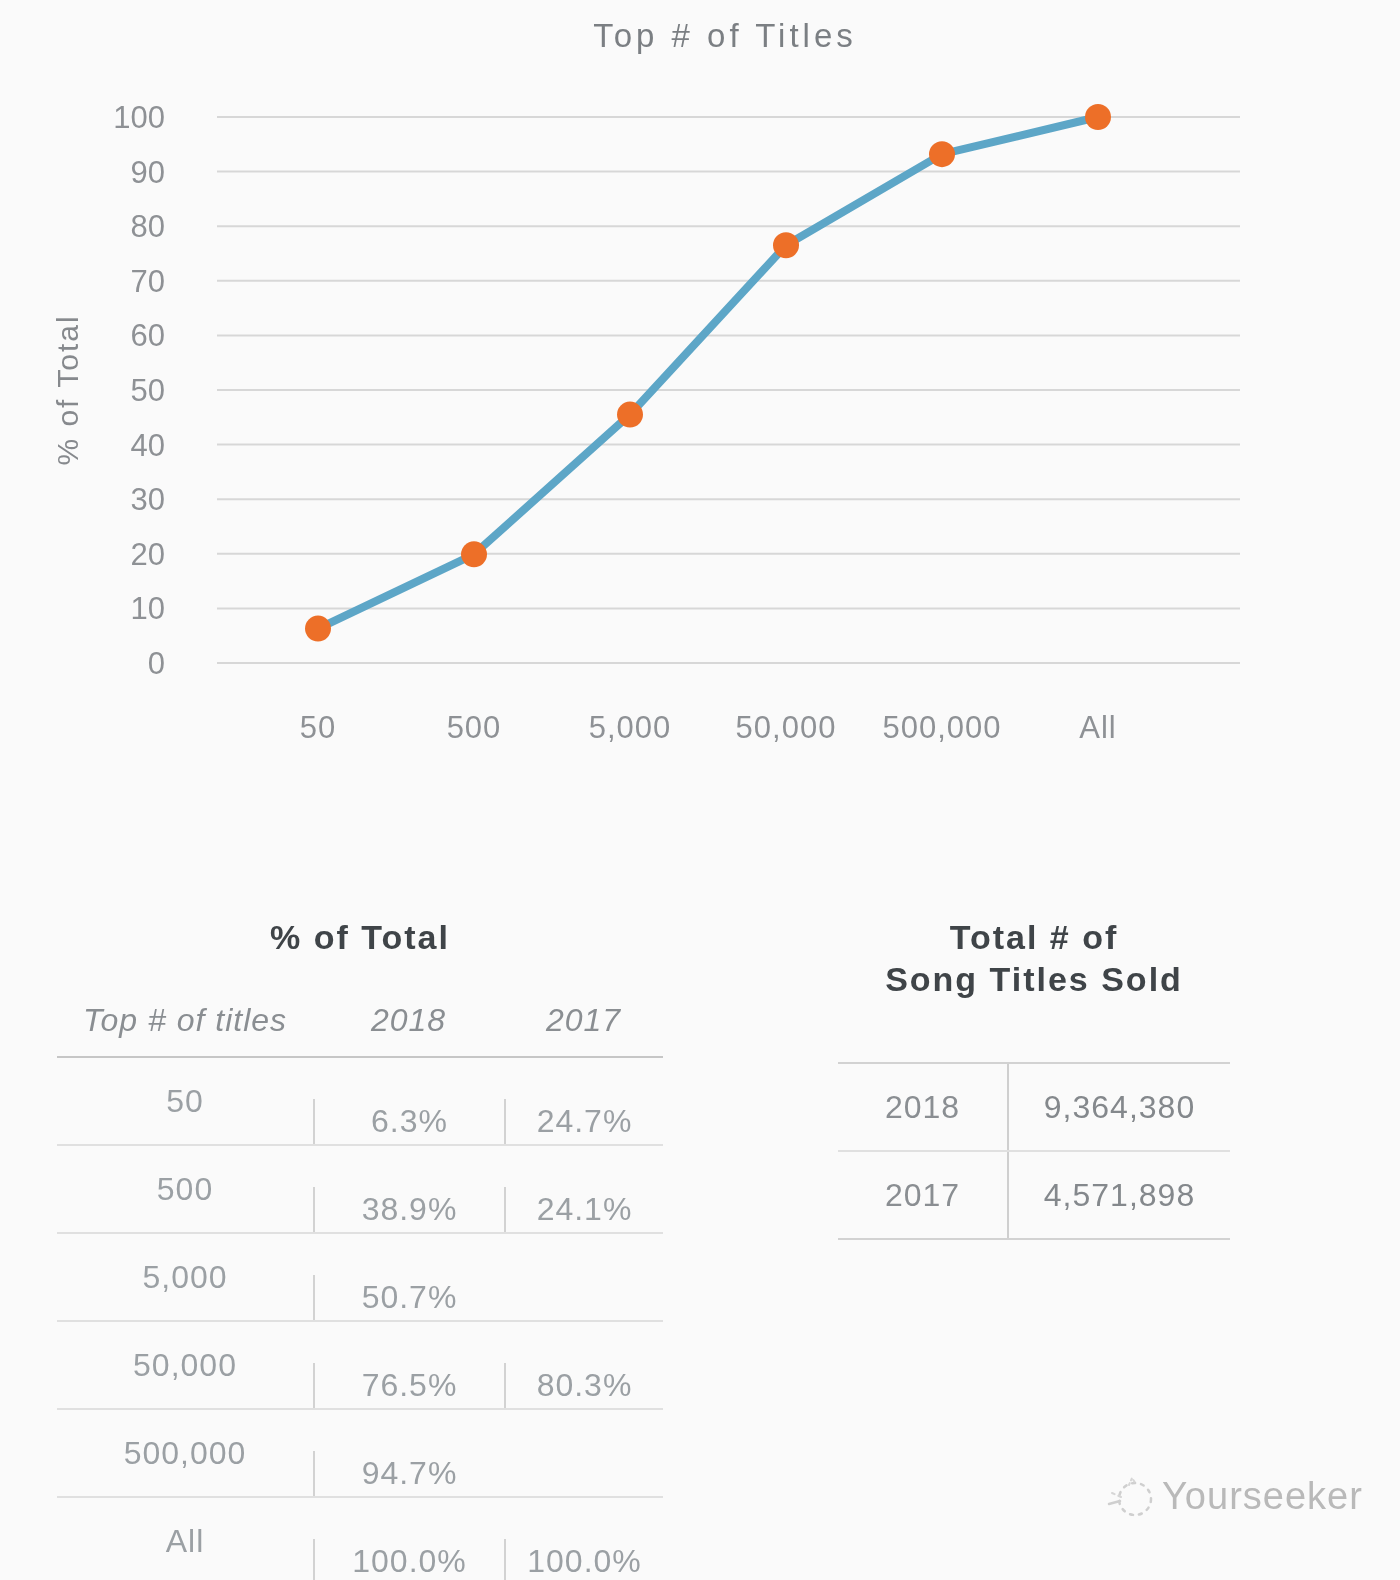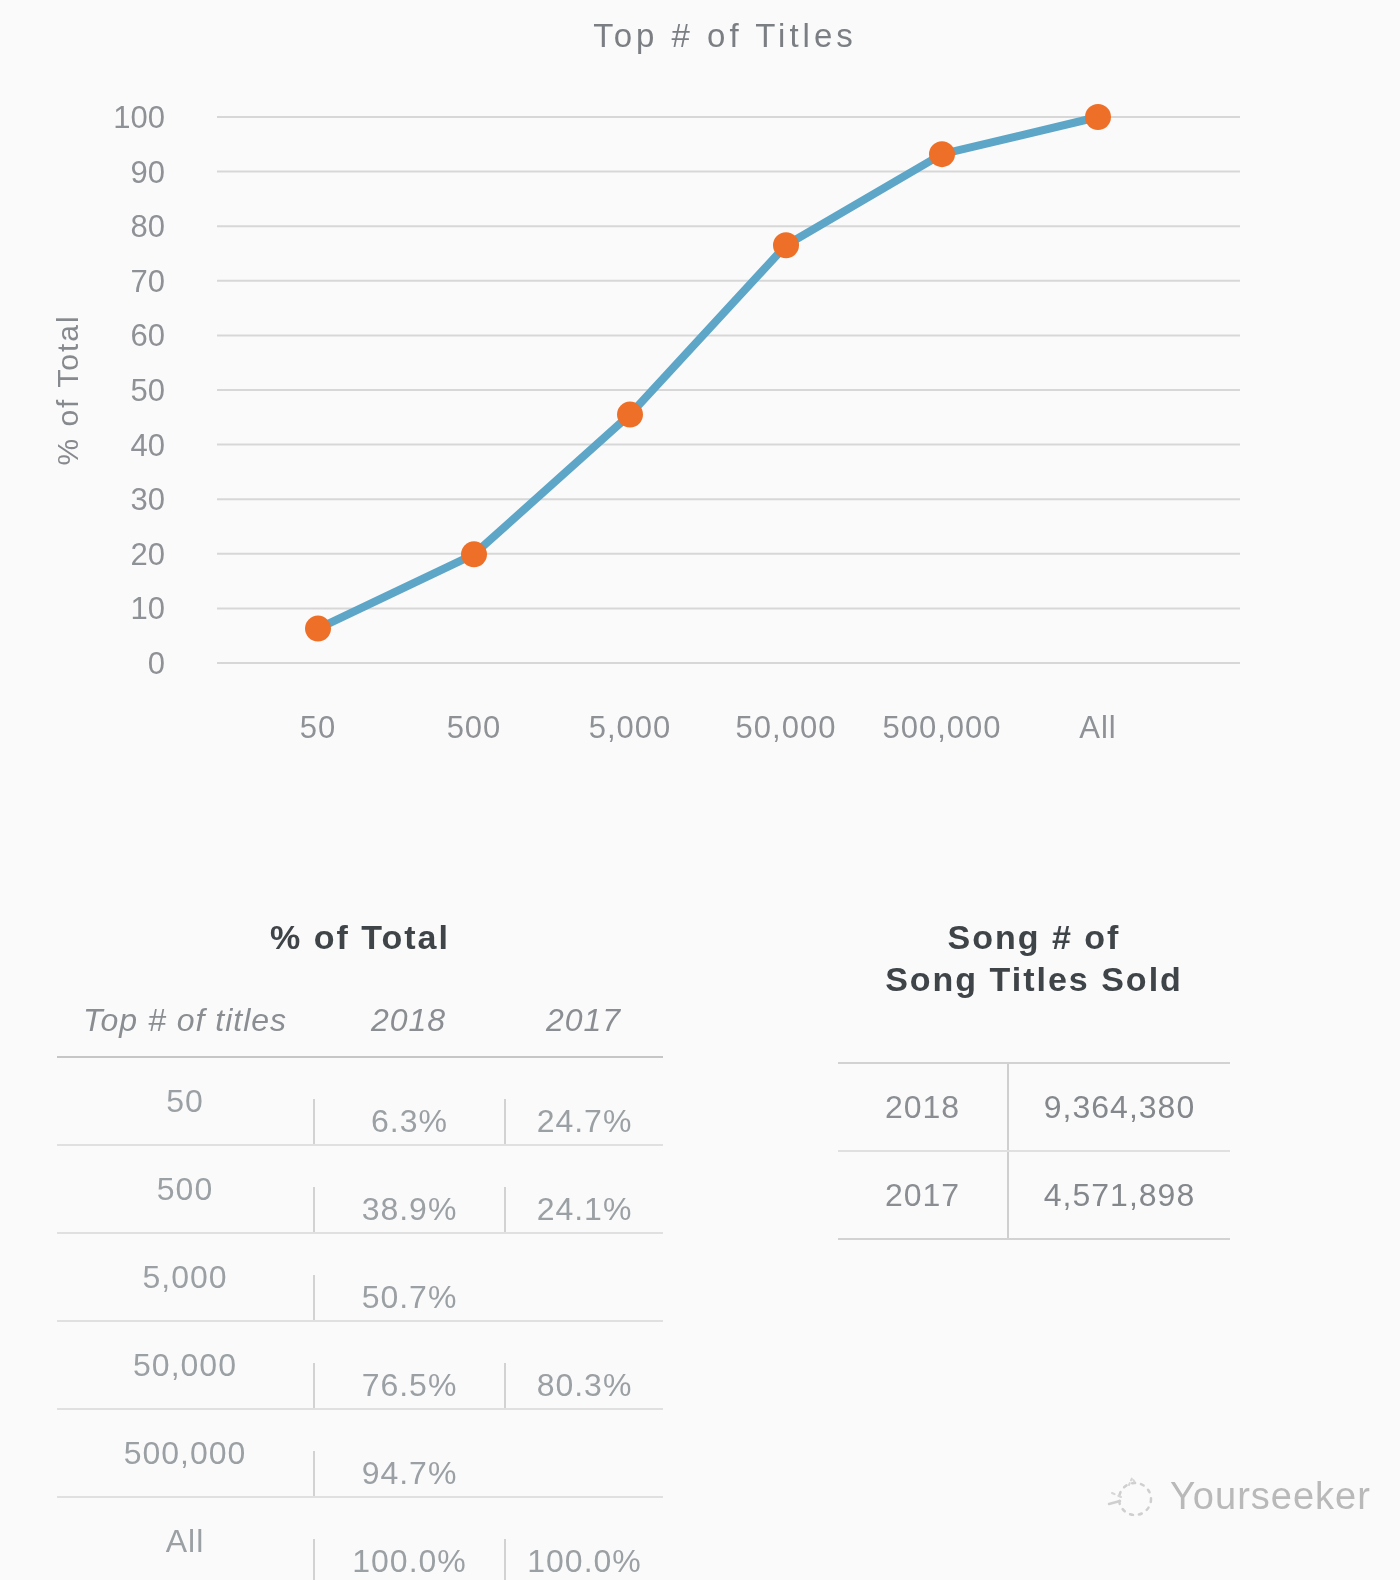"Song # of" div { text: Song -> Total }
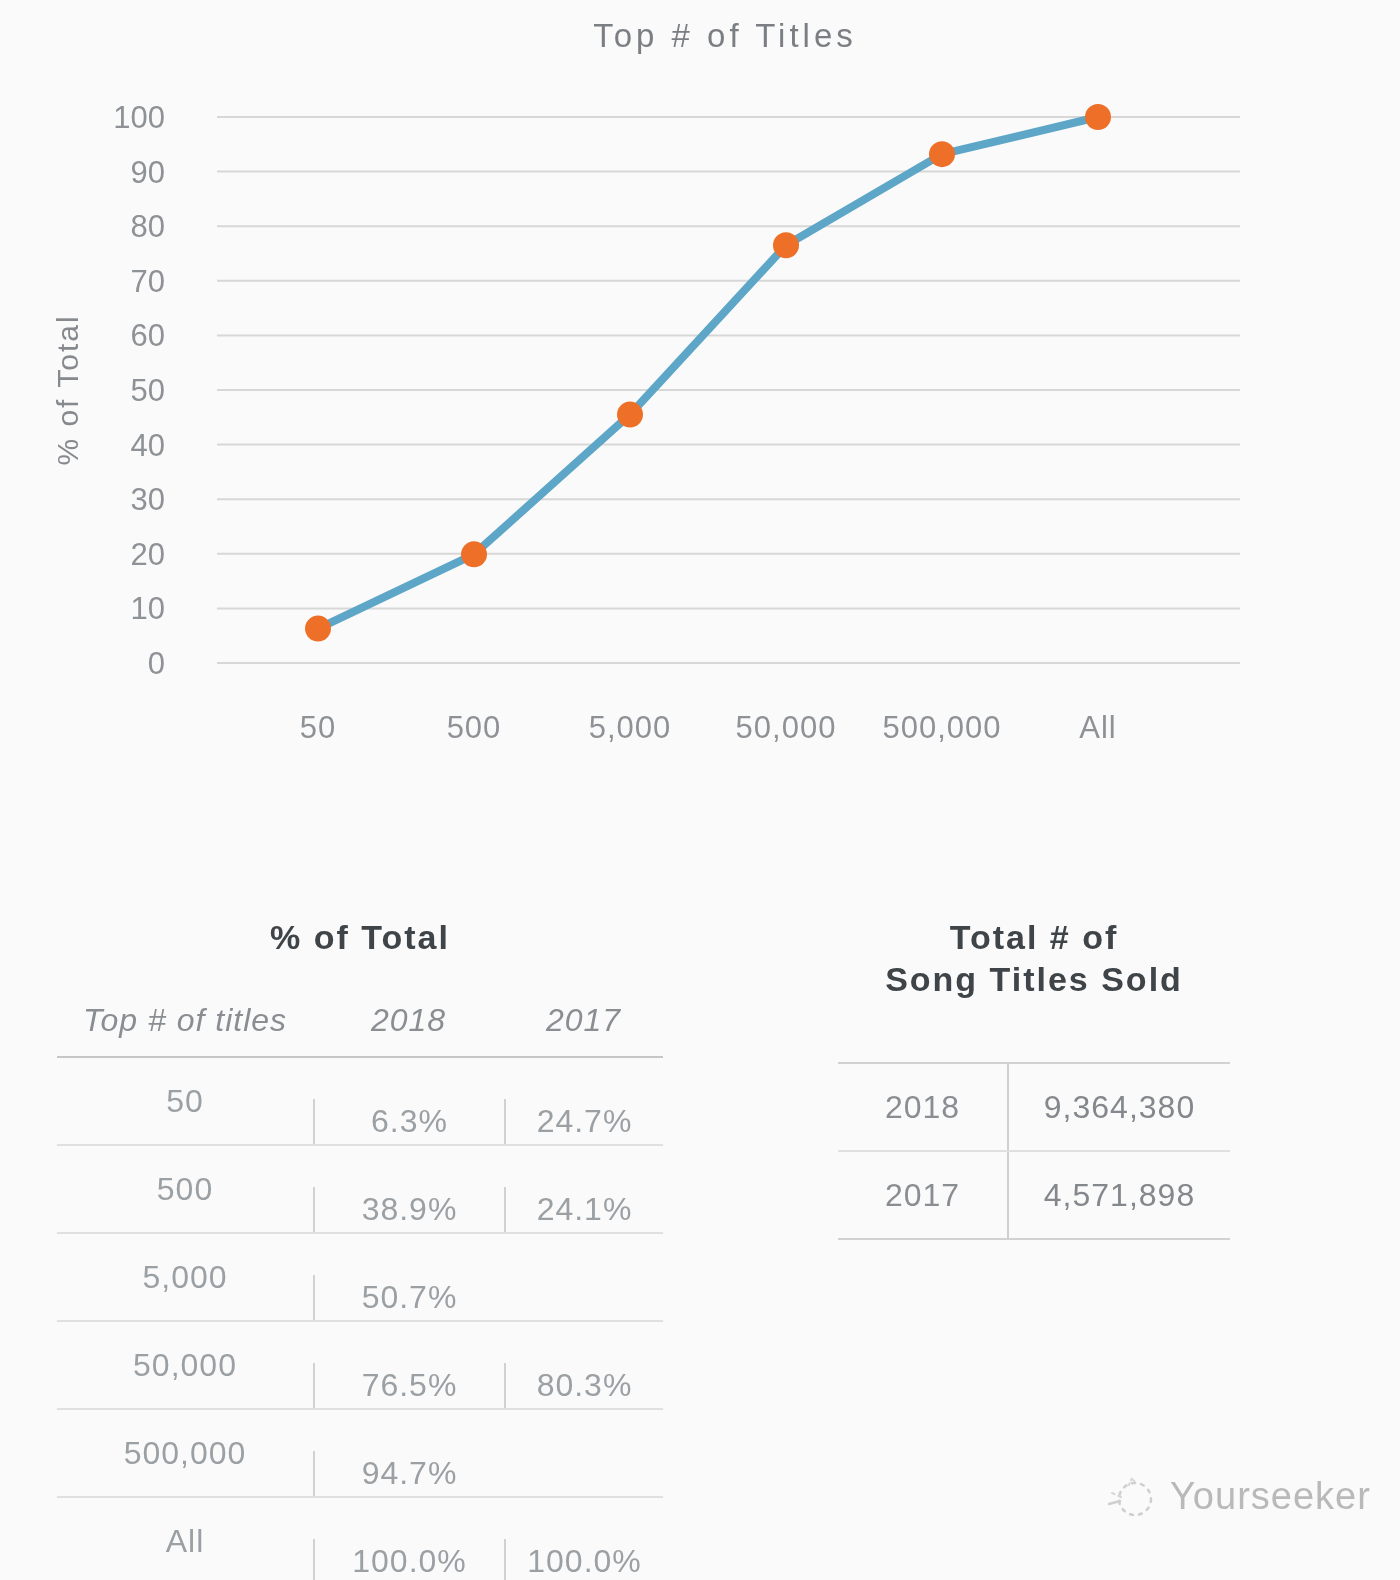"Yourseeker" #footer { gap: 10px -> 2px }
